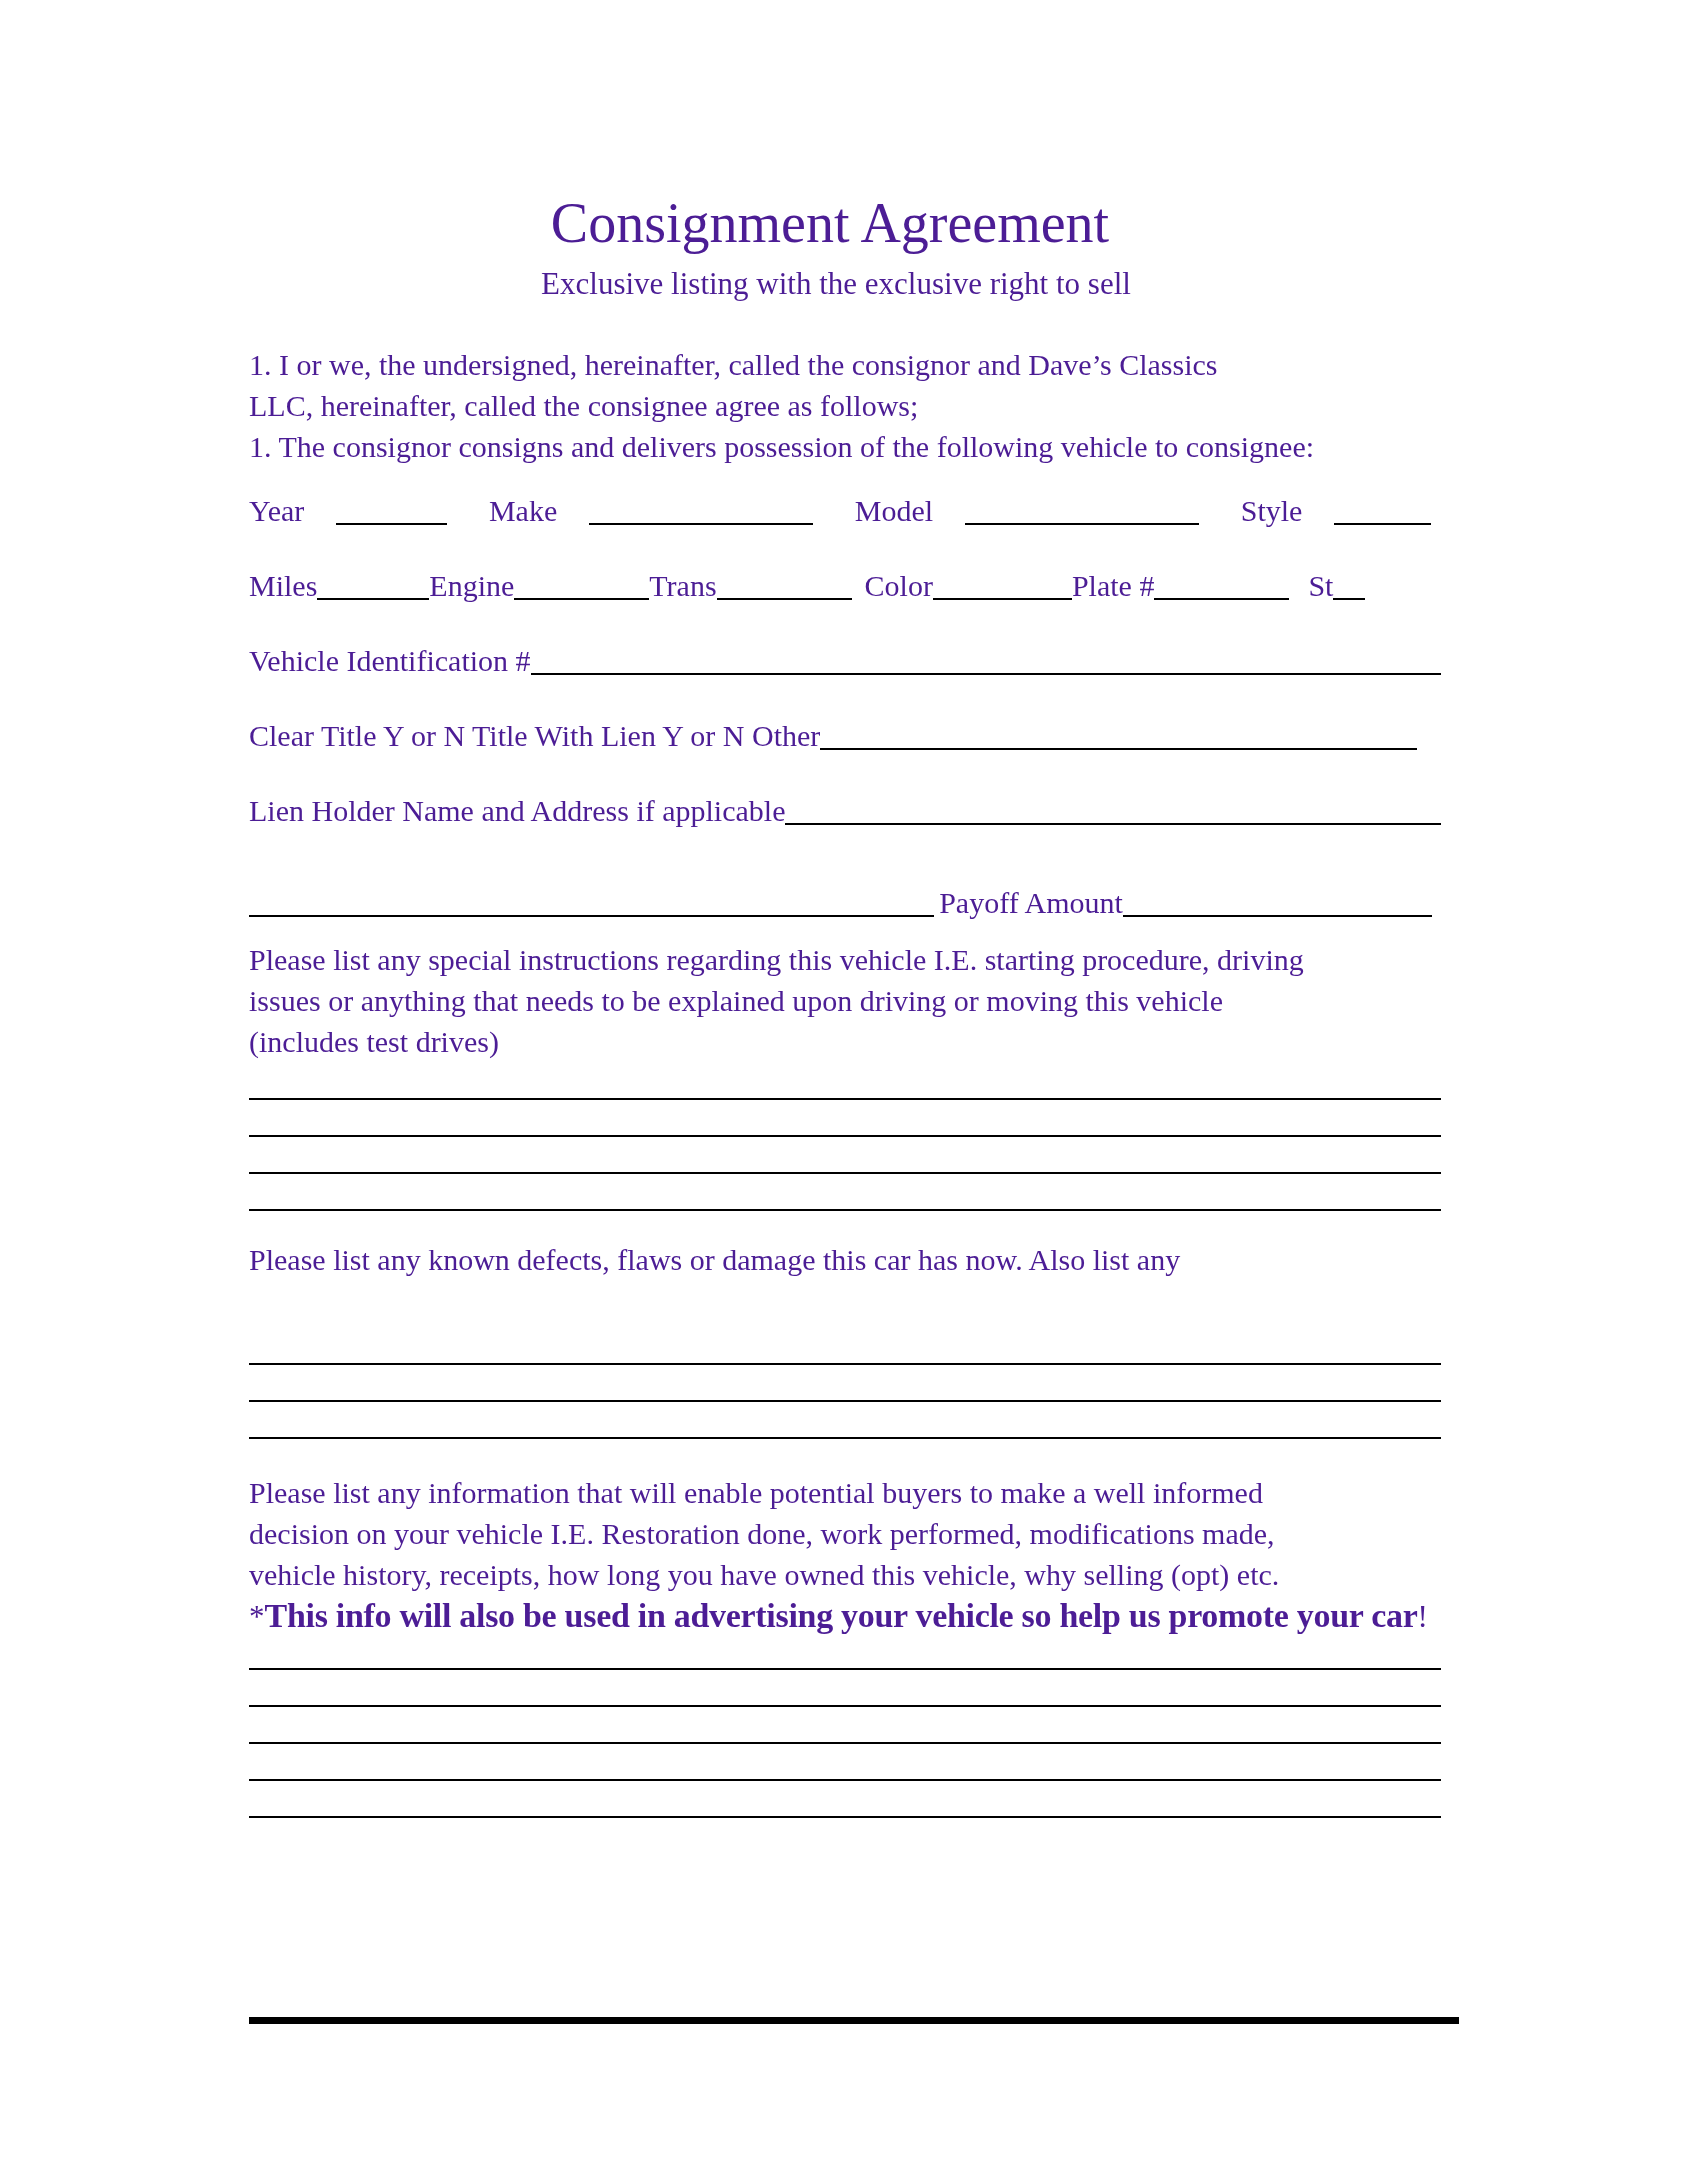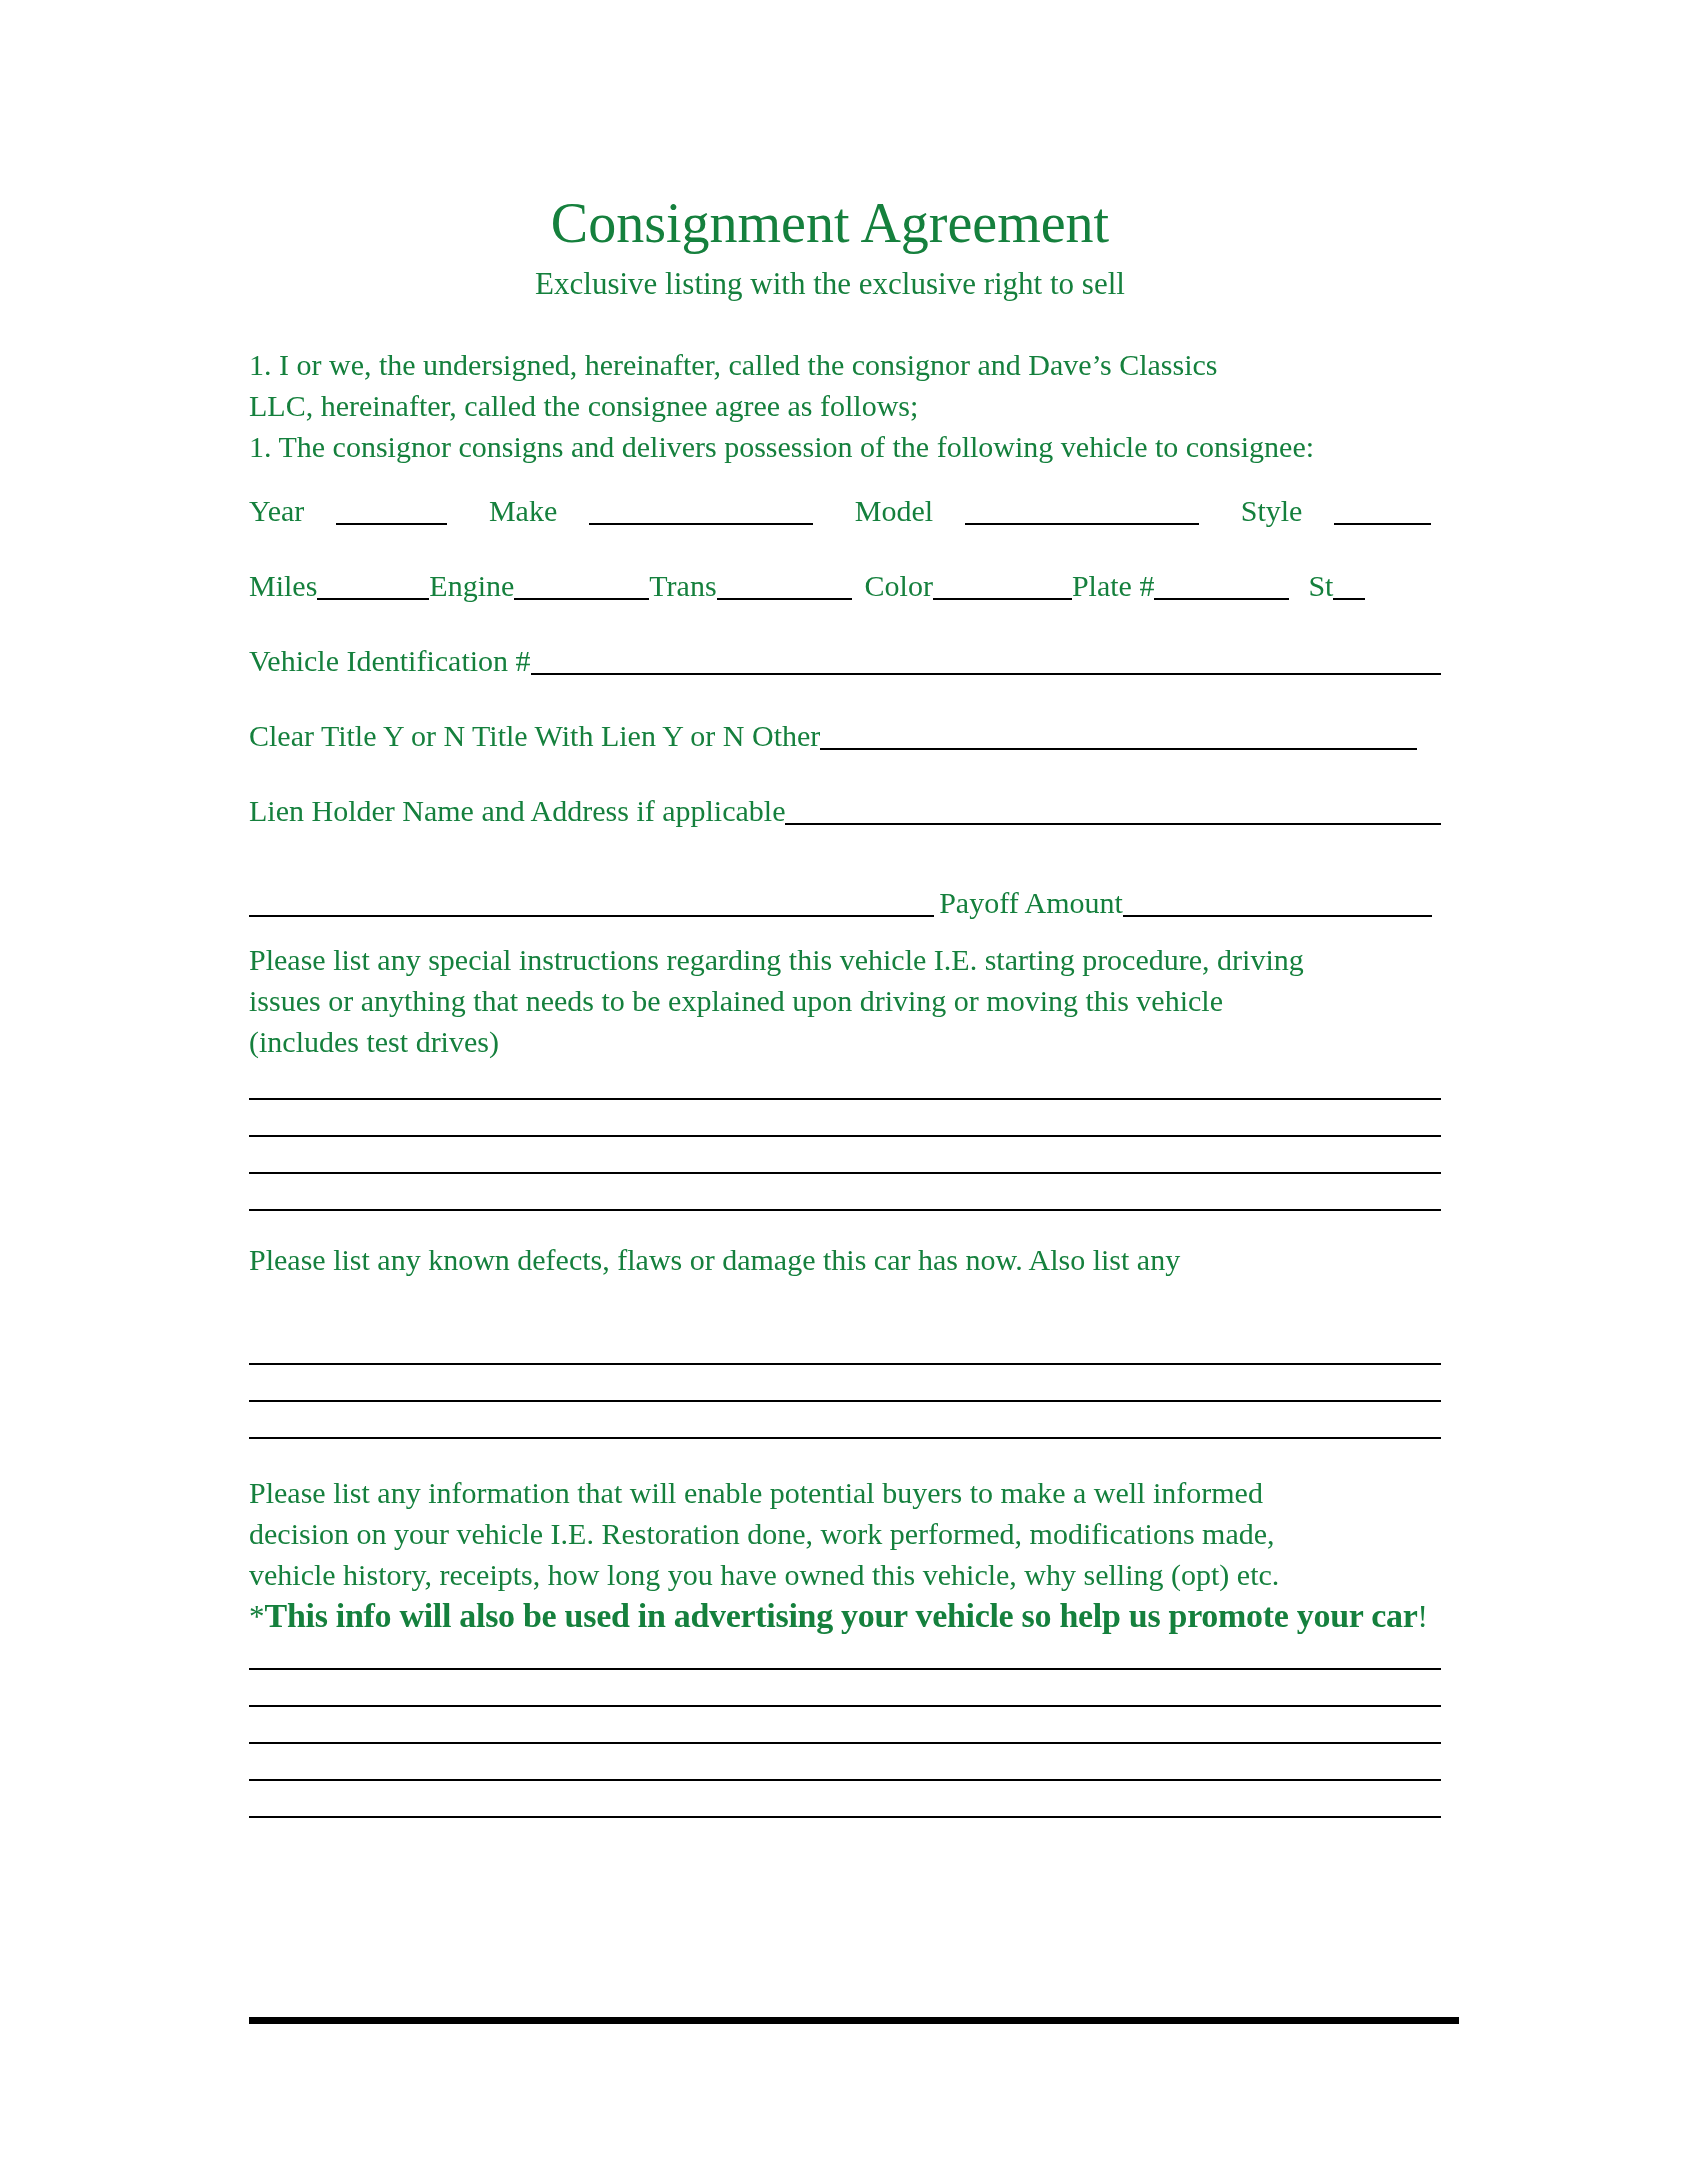"Consignment Agreement" .page { color: #15803d -> #4c1d95 }
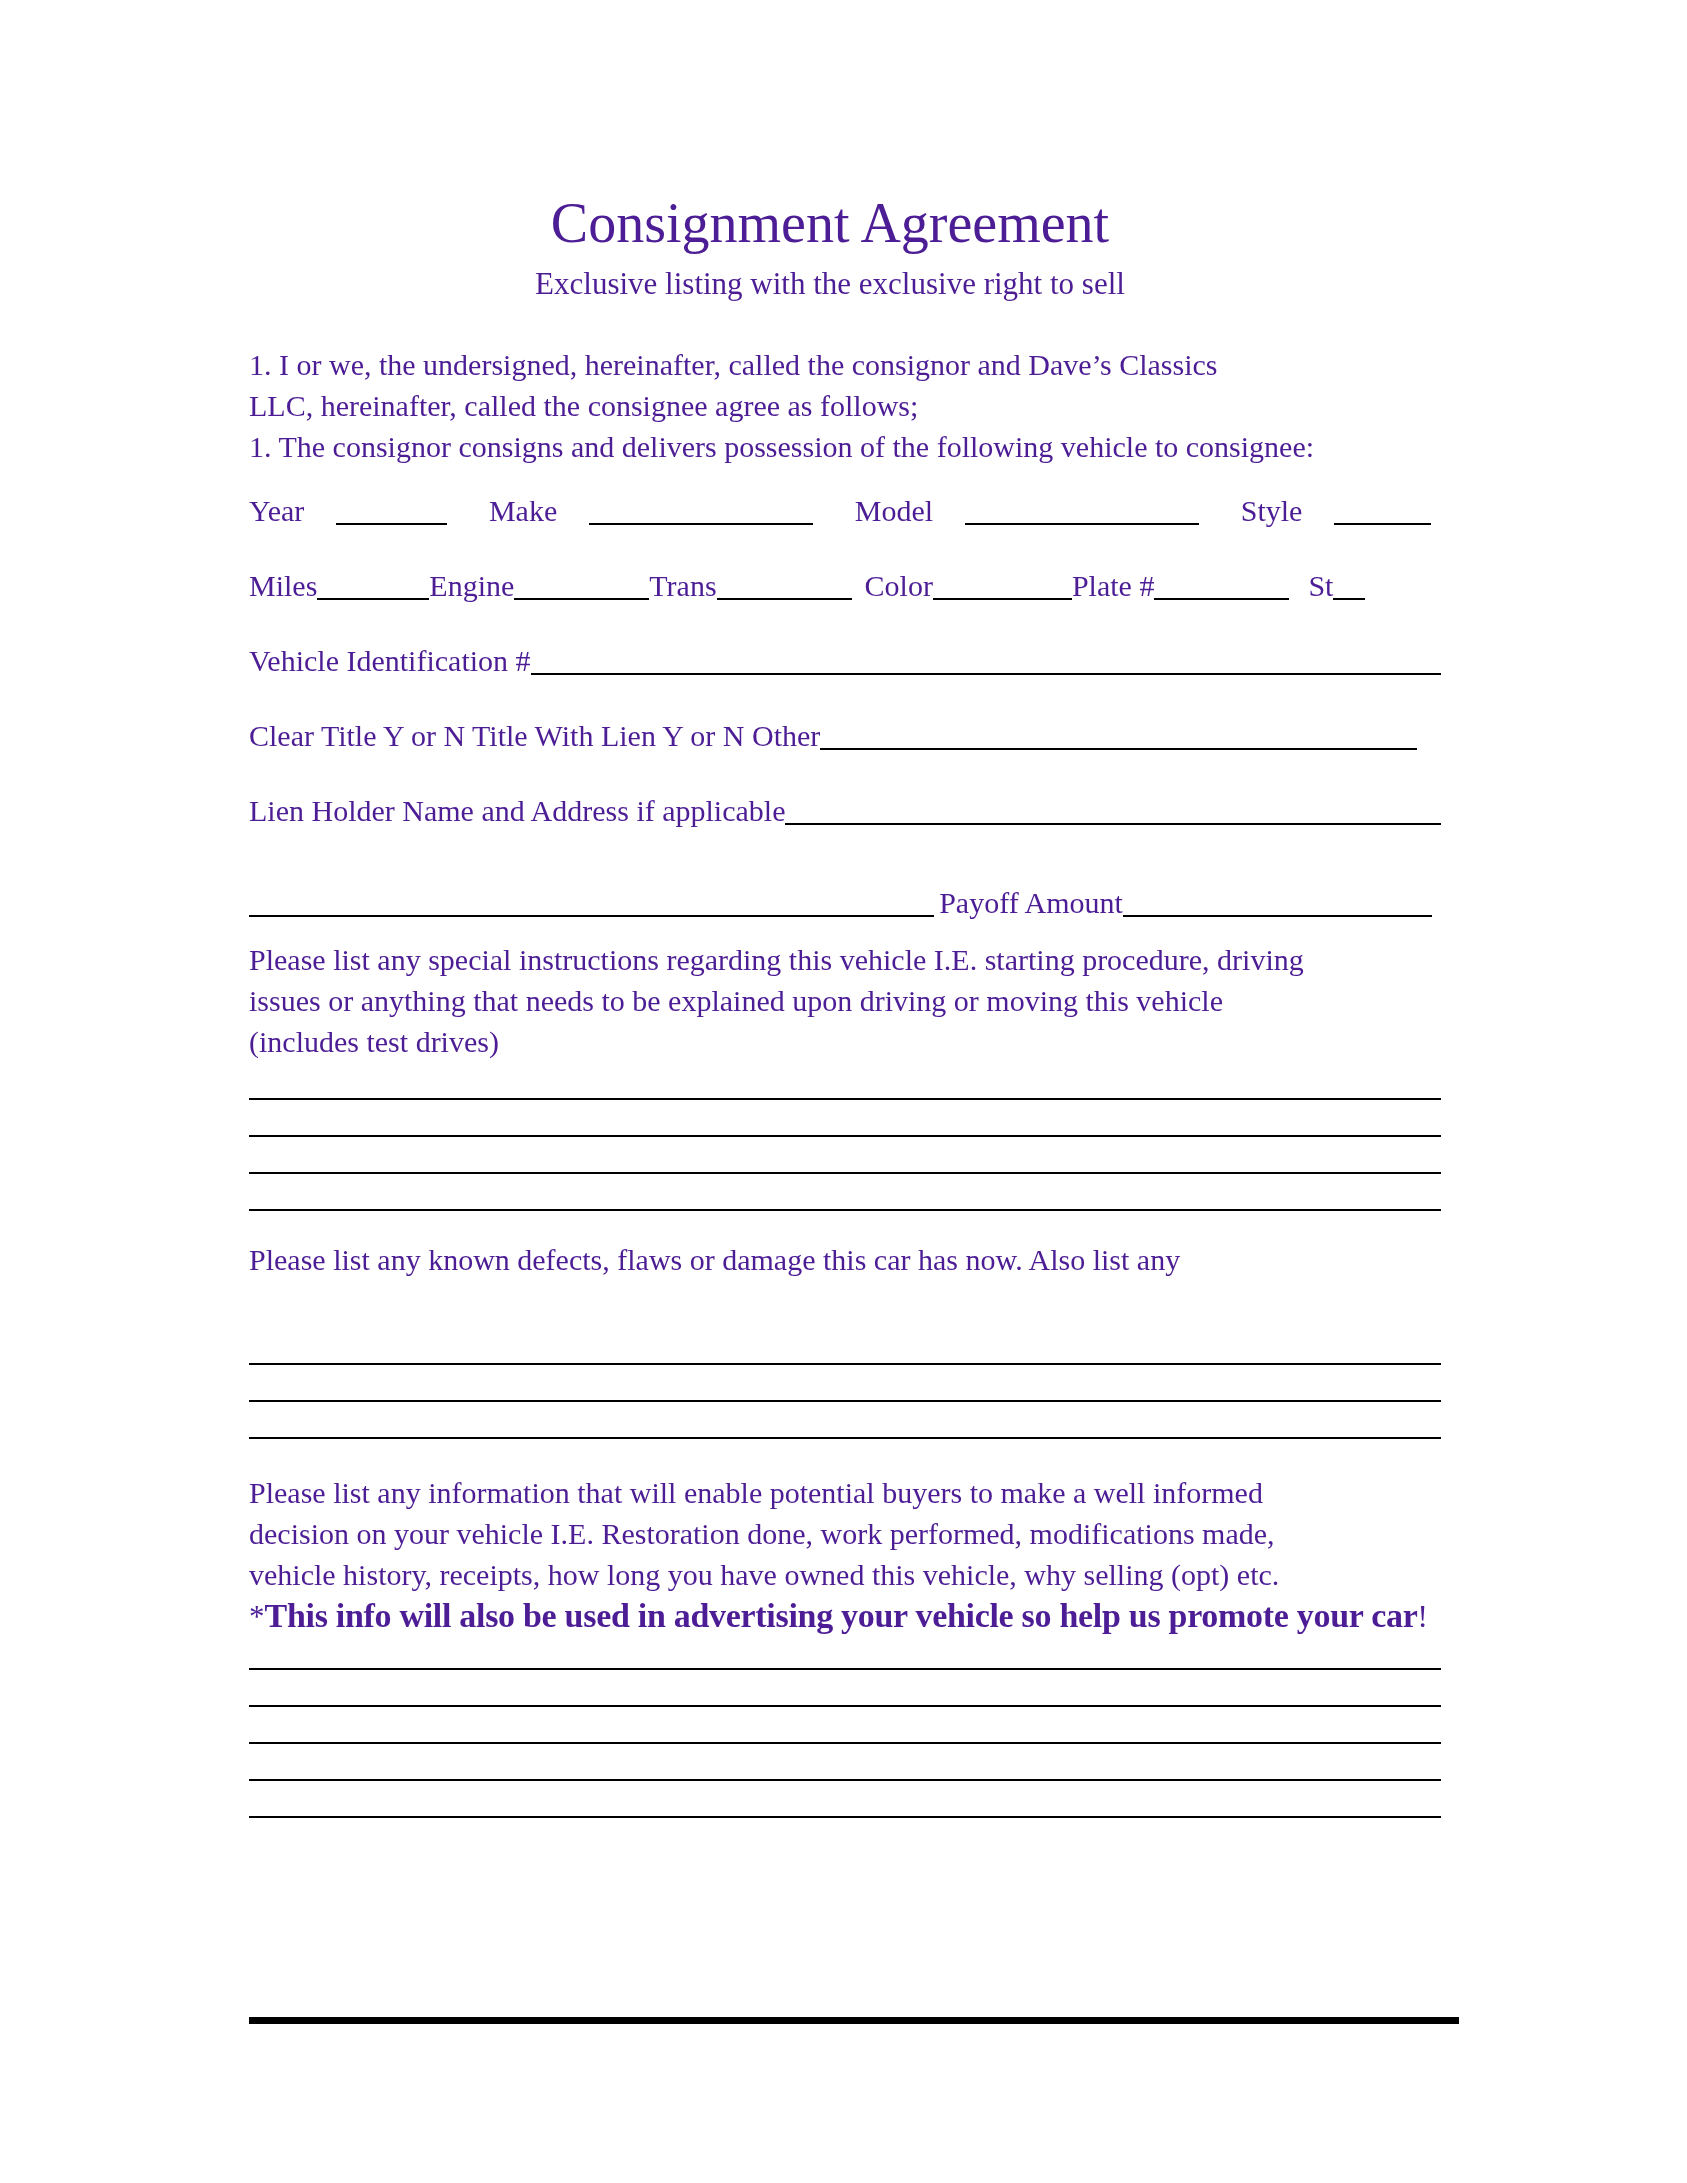"Exclusive listing with the exclusive" .doc-subtitle { left: 249px -> 255px }
